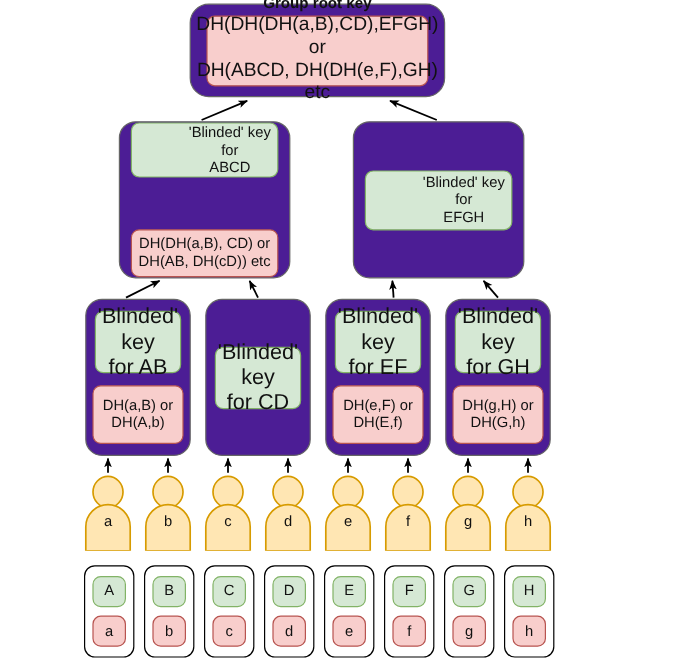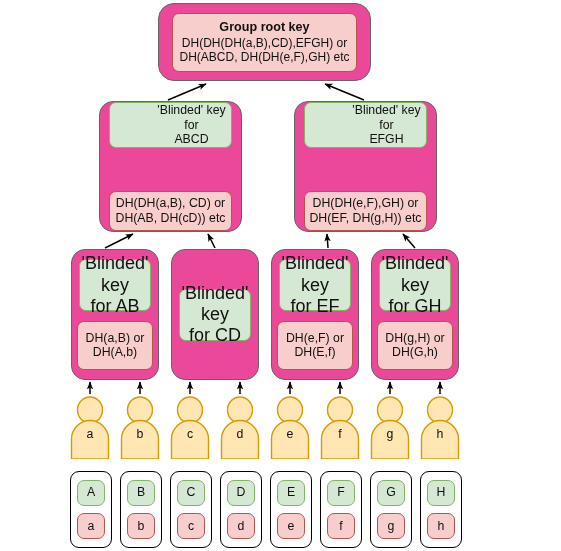"Group root key" .group-box { background: #ec4899 -> #4c1d95 }
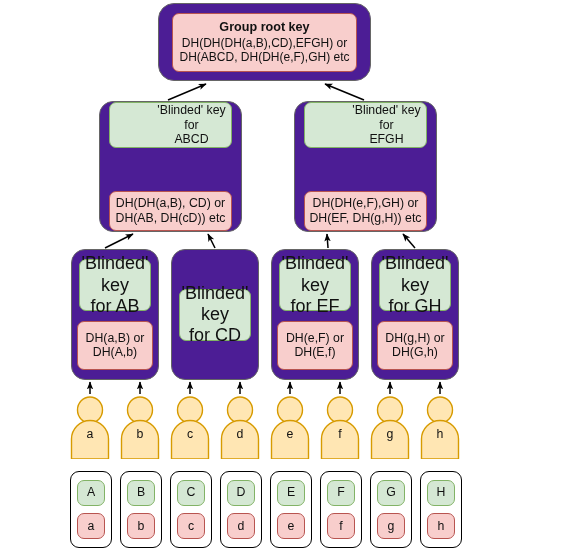"DH(DH(DH(a,B),CD),EFGH) or" #root-chip .root-body { font-size: 12px -> 16px }
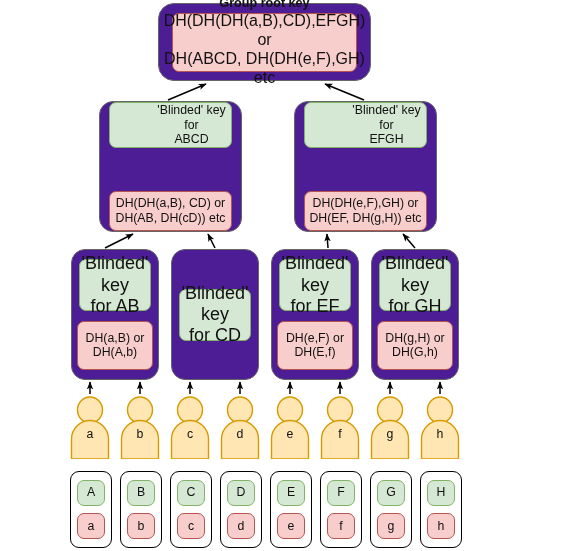"DH(DH(e,F),GH) or" div.chip { html: <div>DH(DH(e,F),GH) or DH(EF, DH(g,H)) etc</div> -> none }
